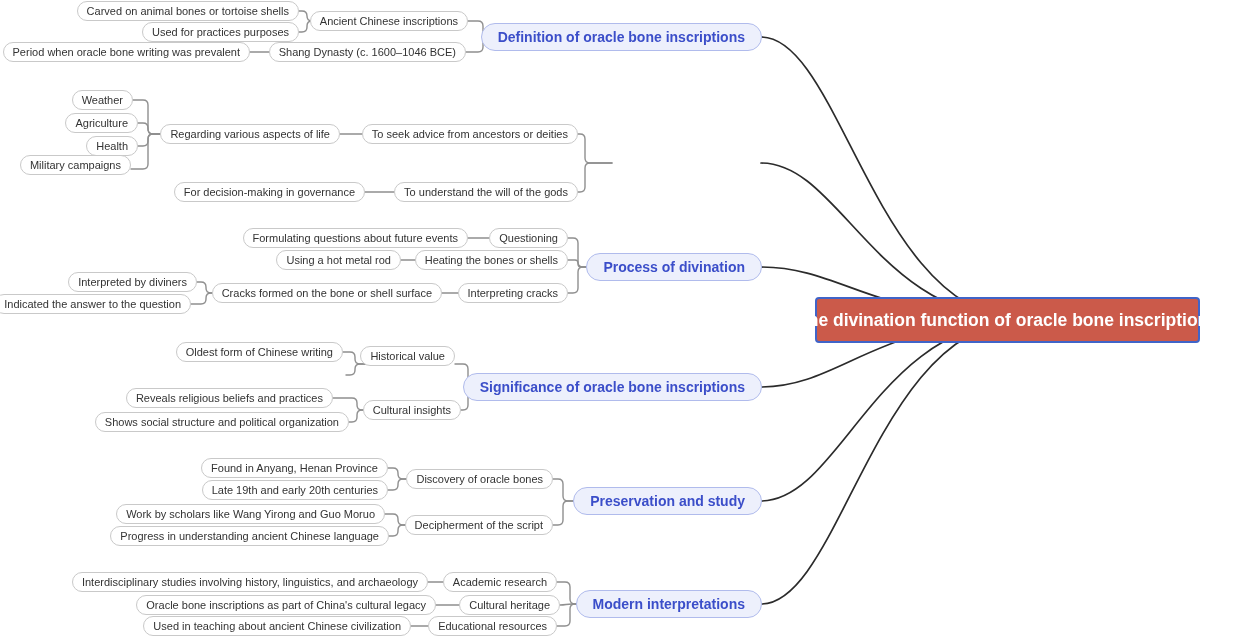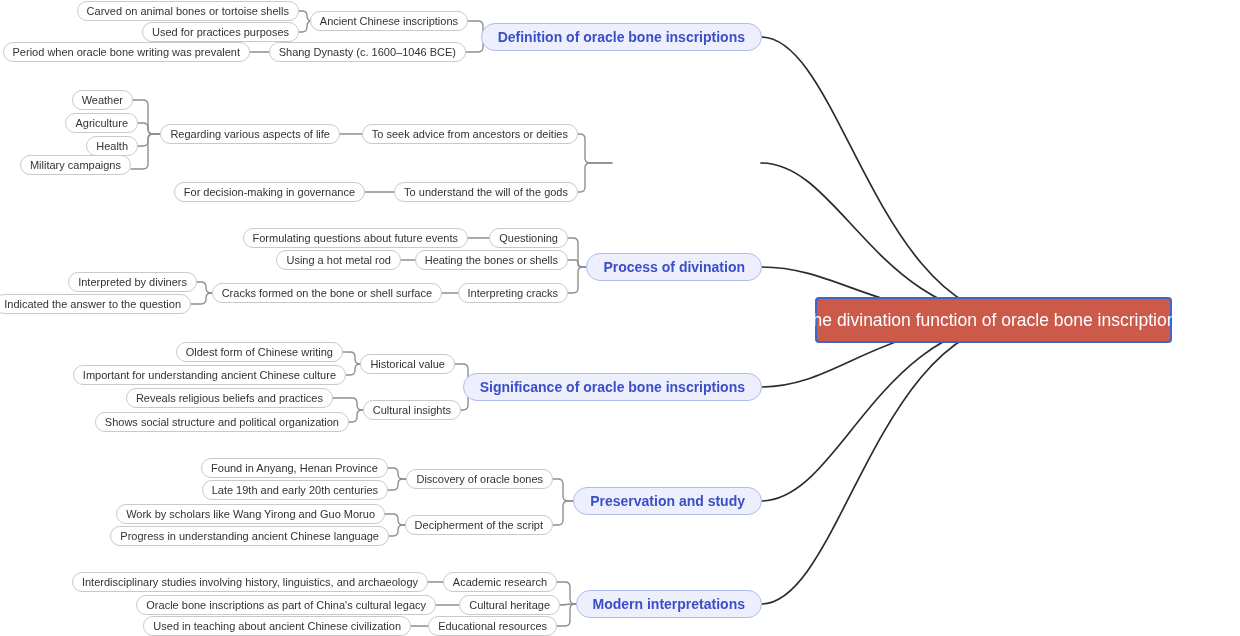"The divination function of oracle" .root { font-weight: none -> bold; width: 357px -> 385px }
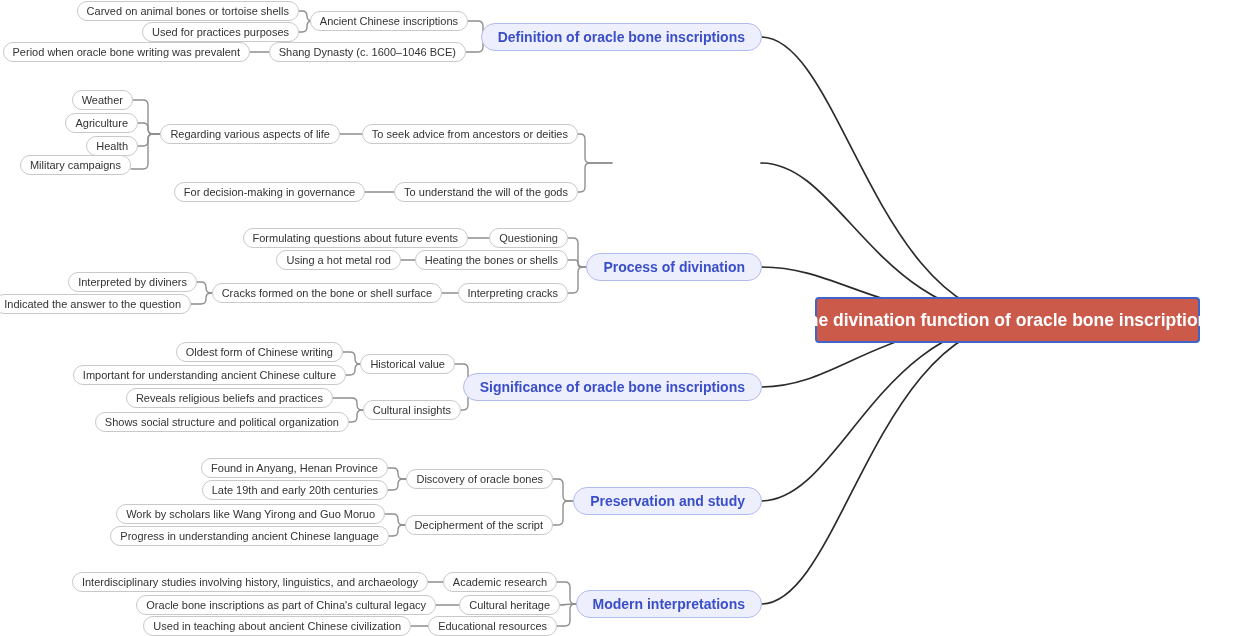"Historical value" div.node { top: 354px -> 346px }
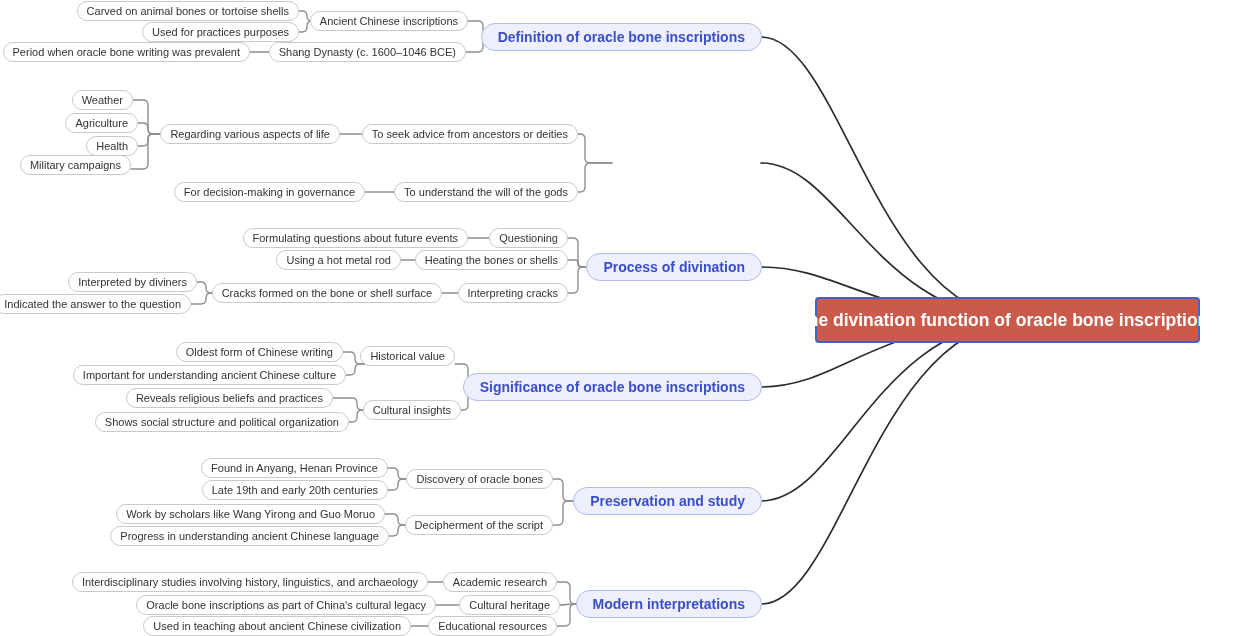"Important for understanding ancient" div.node { html: <div>Important for understanding ancient Chinese culture</div> -> none }
